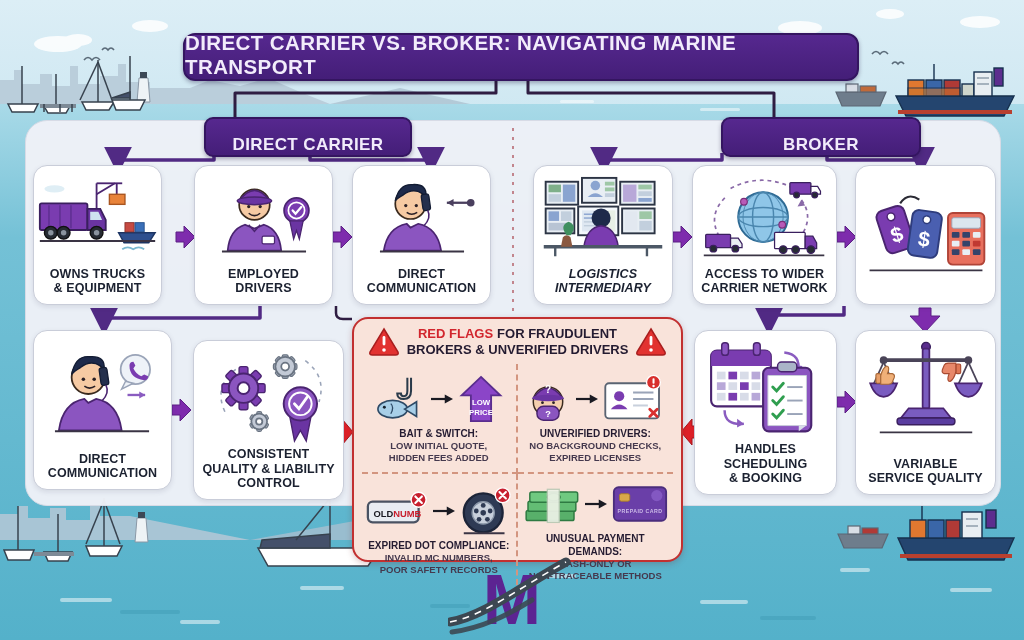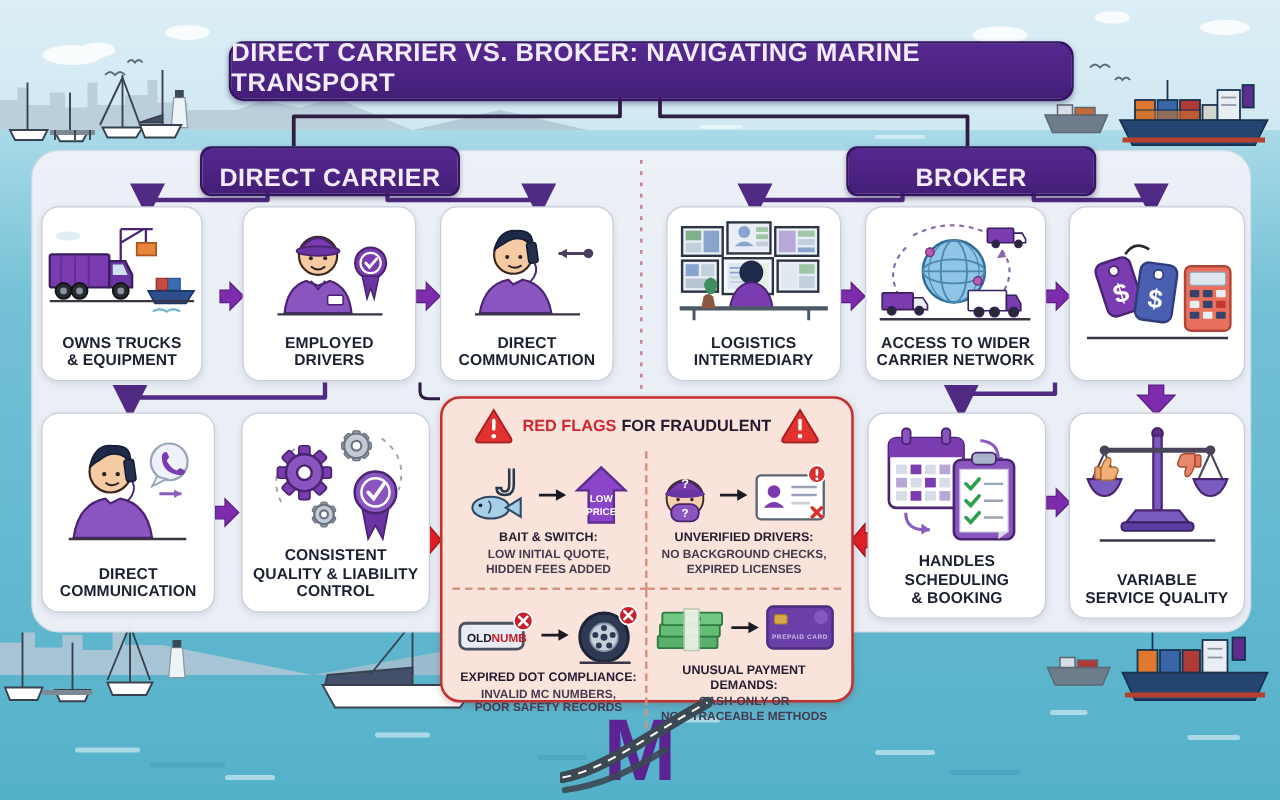"DIRECT CARRIER" .col-header { font-size: 20px -> 17px; margin-left: none -> 44px }
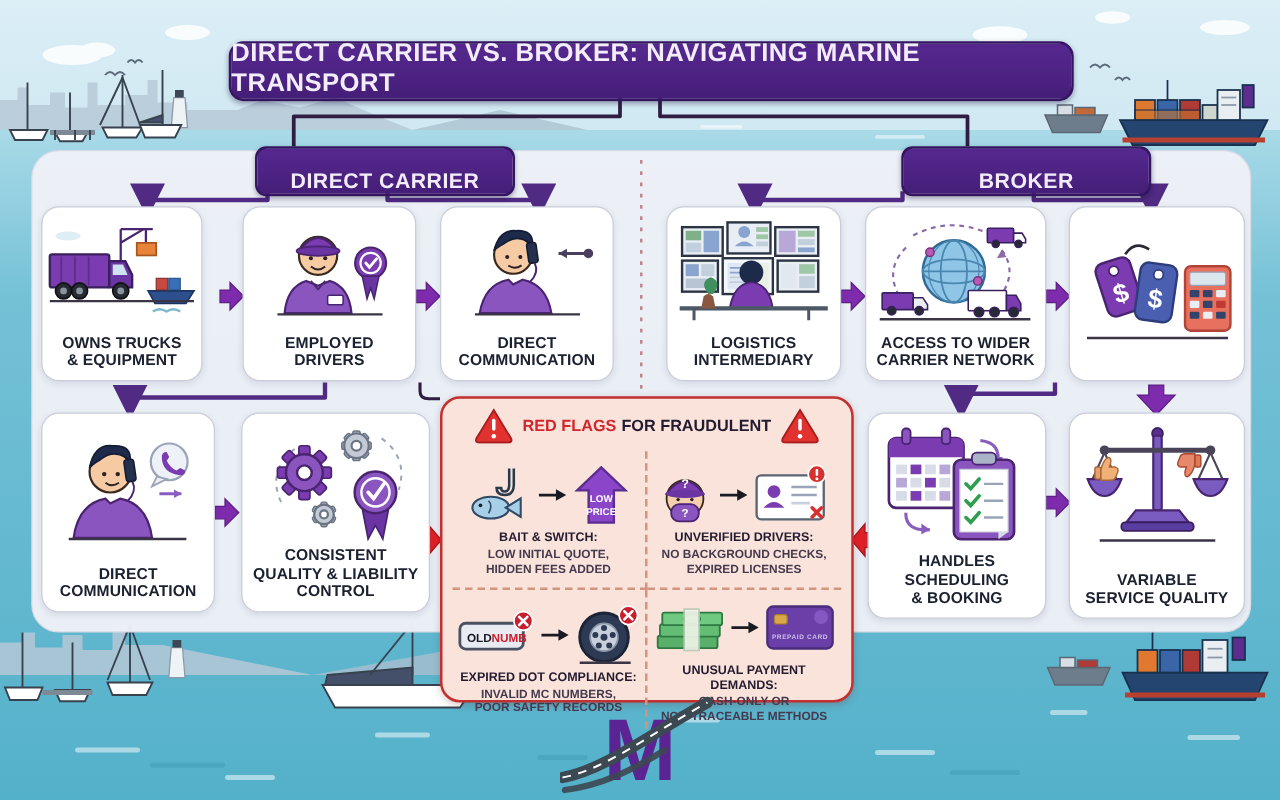"LOGISTICS" div.card { font-style: none -> italic }
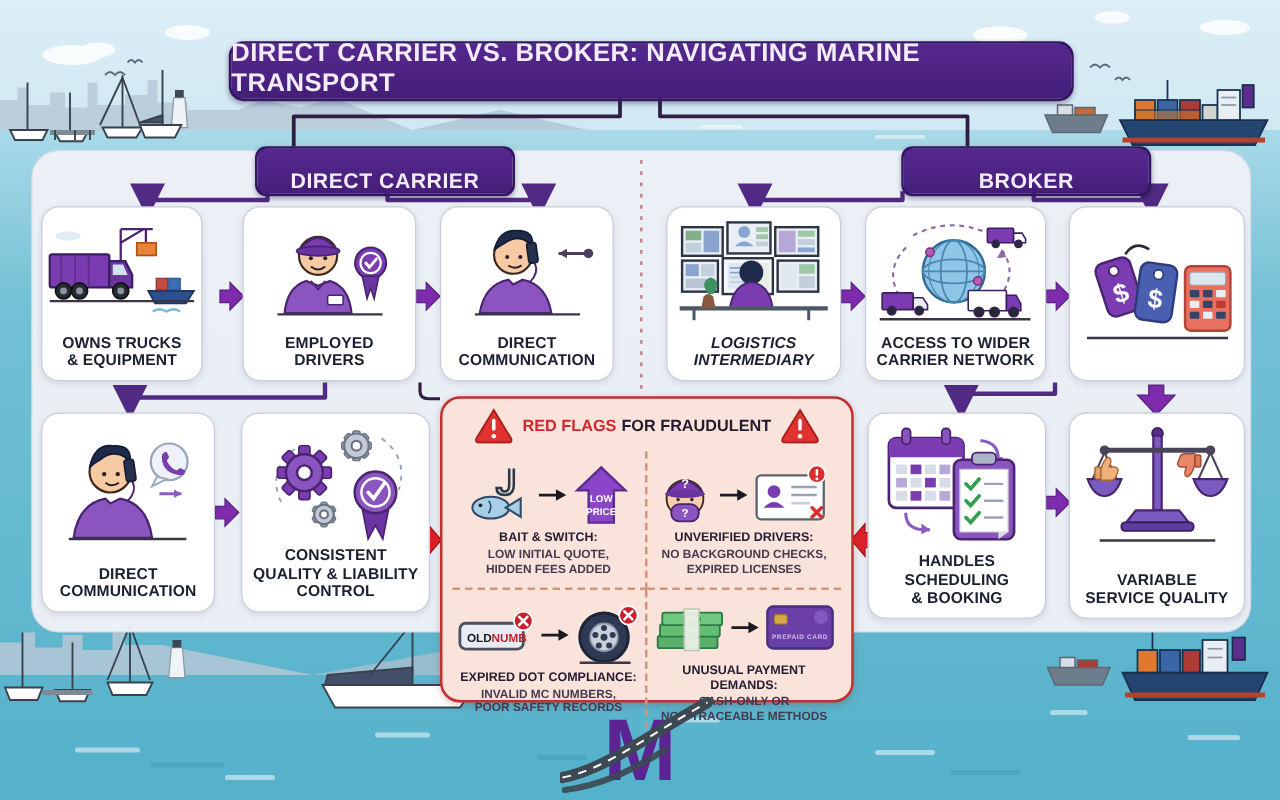"BROKERS & UNVERIFIED DRIVERS" div { html: none -> <div>BROKERS &amp; UNVERIFIED DRIVERS</div> }
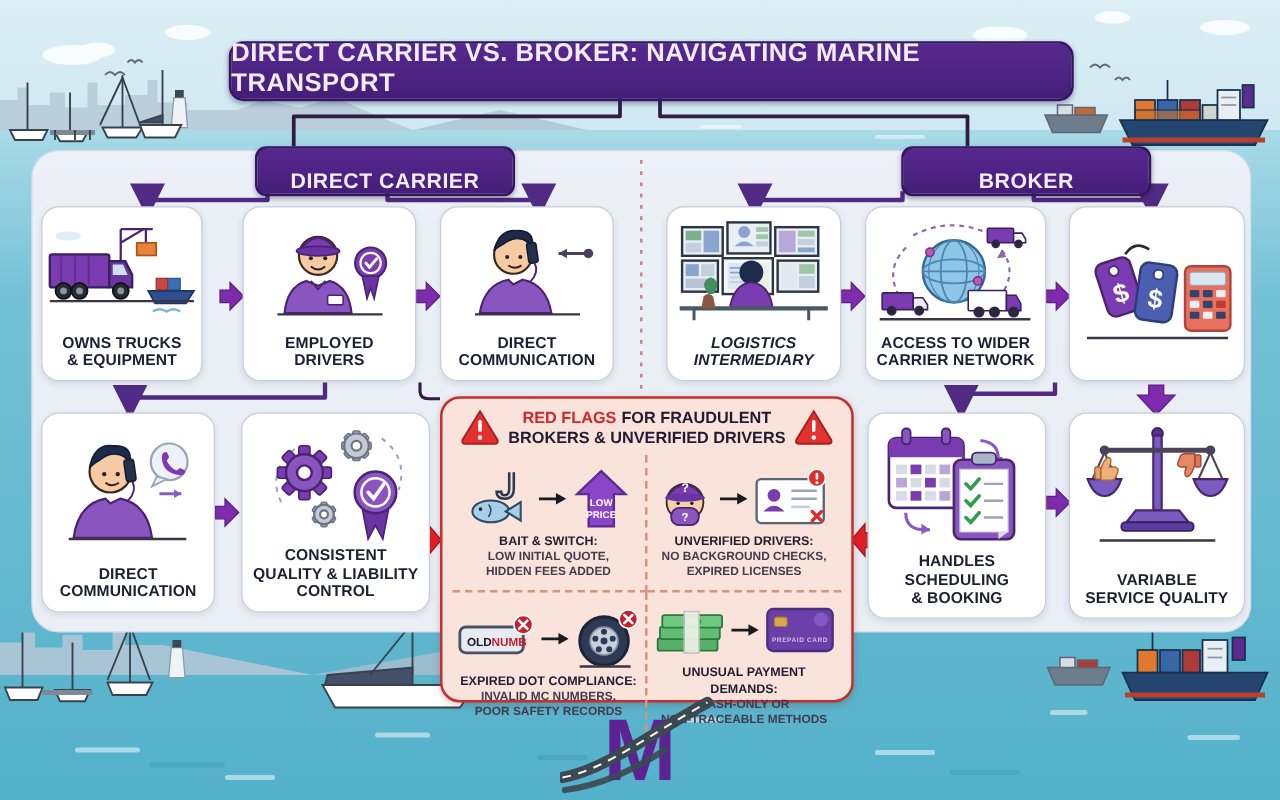"CONSISTENT" div.card { top: 330px -> 340px }
